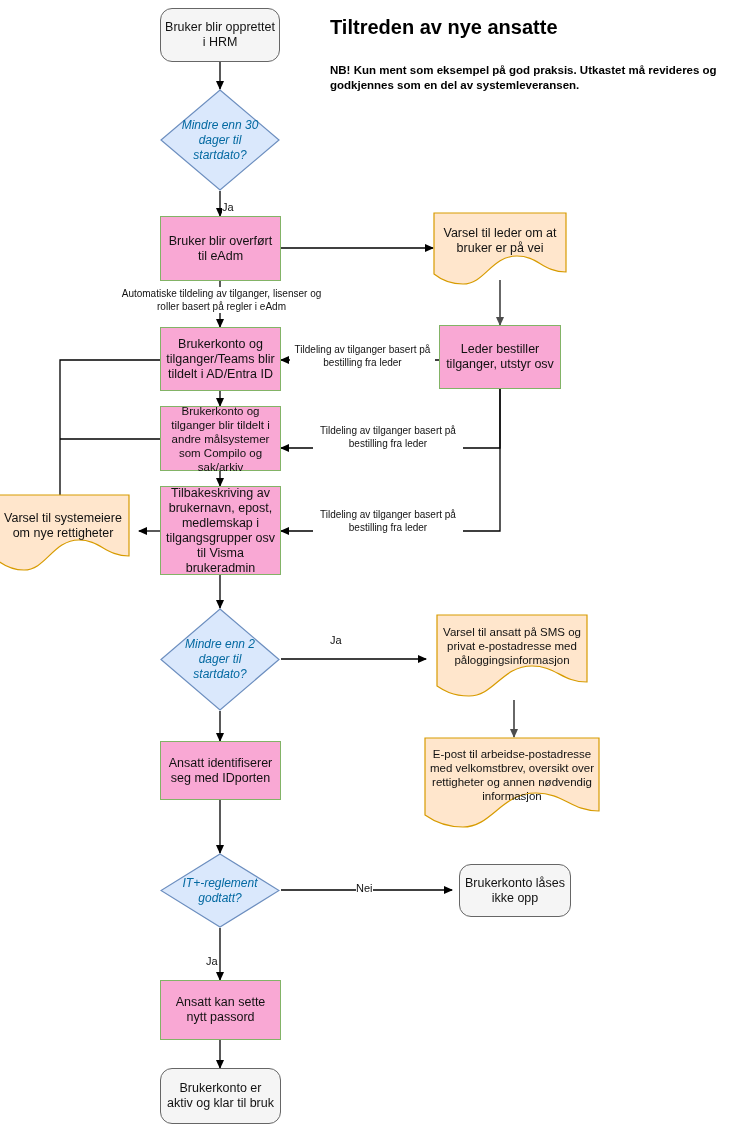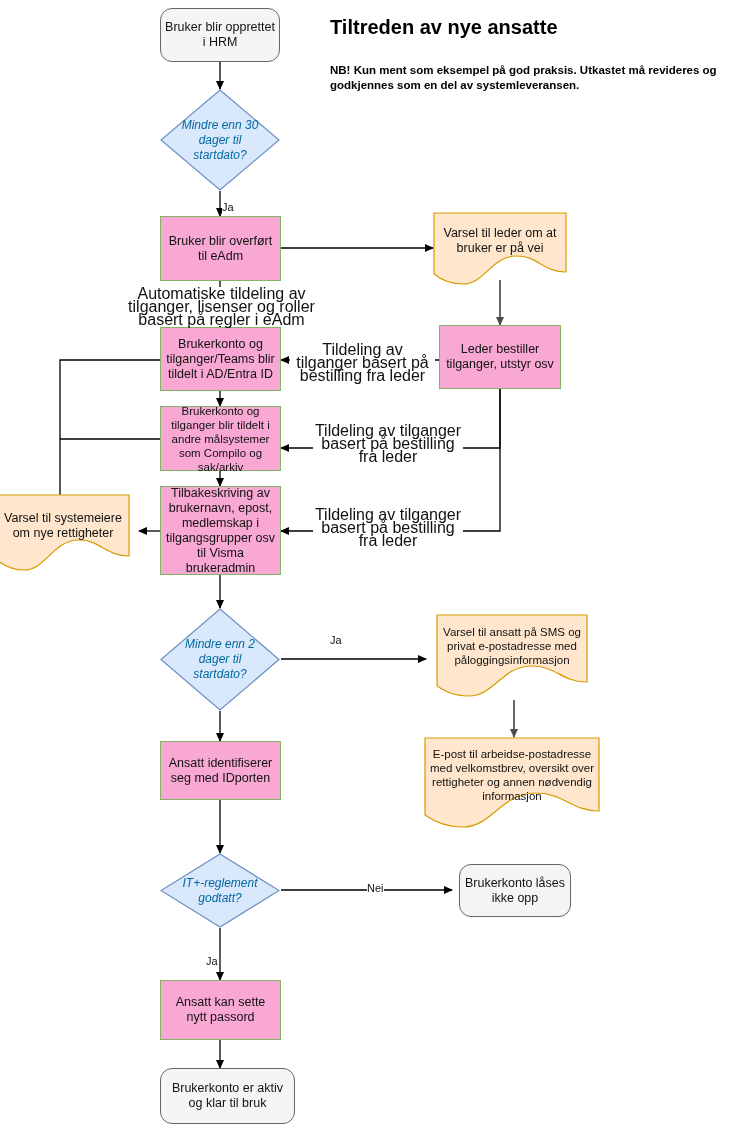"Automatiske tildeling av tilganger," .edge-label { font-size: 16px -> 10px }
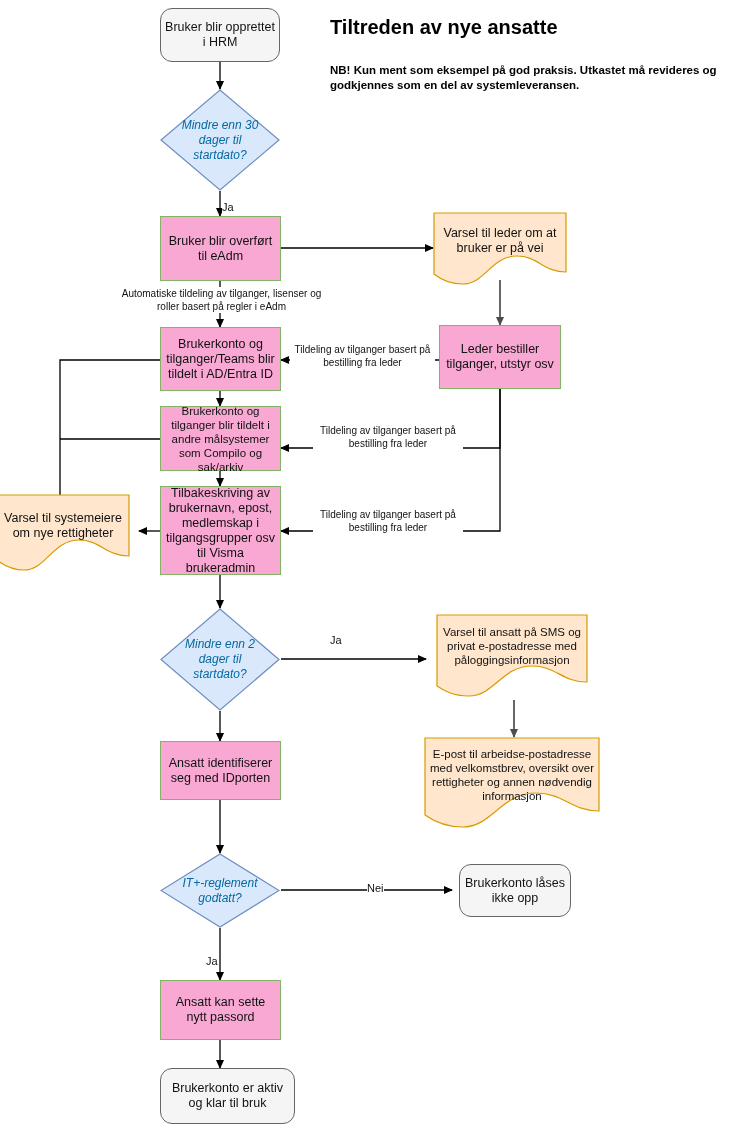"Nei" div.edge-label { margin-left: 11px -> none }
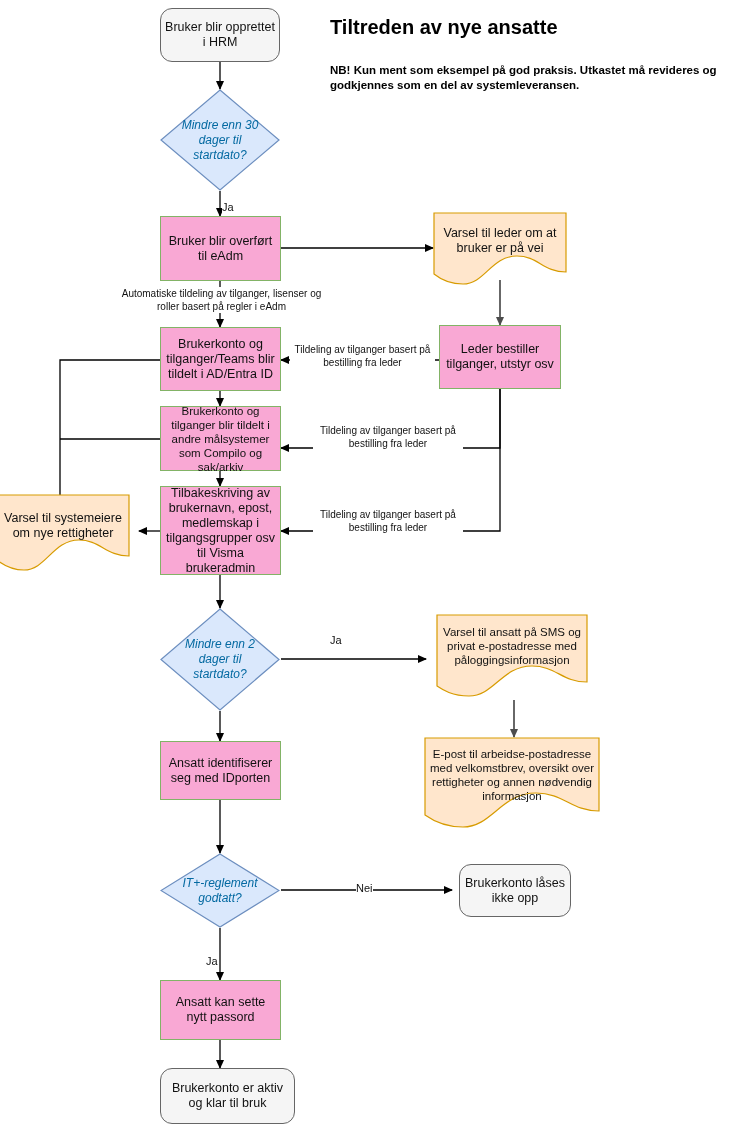"Brukerkonto er aktiv og klar" div.node { width: 135px -> 121px }
